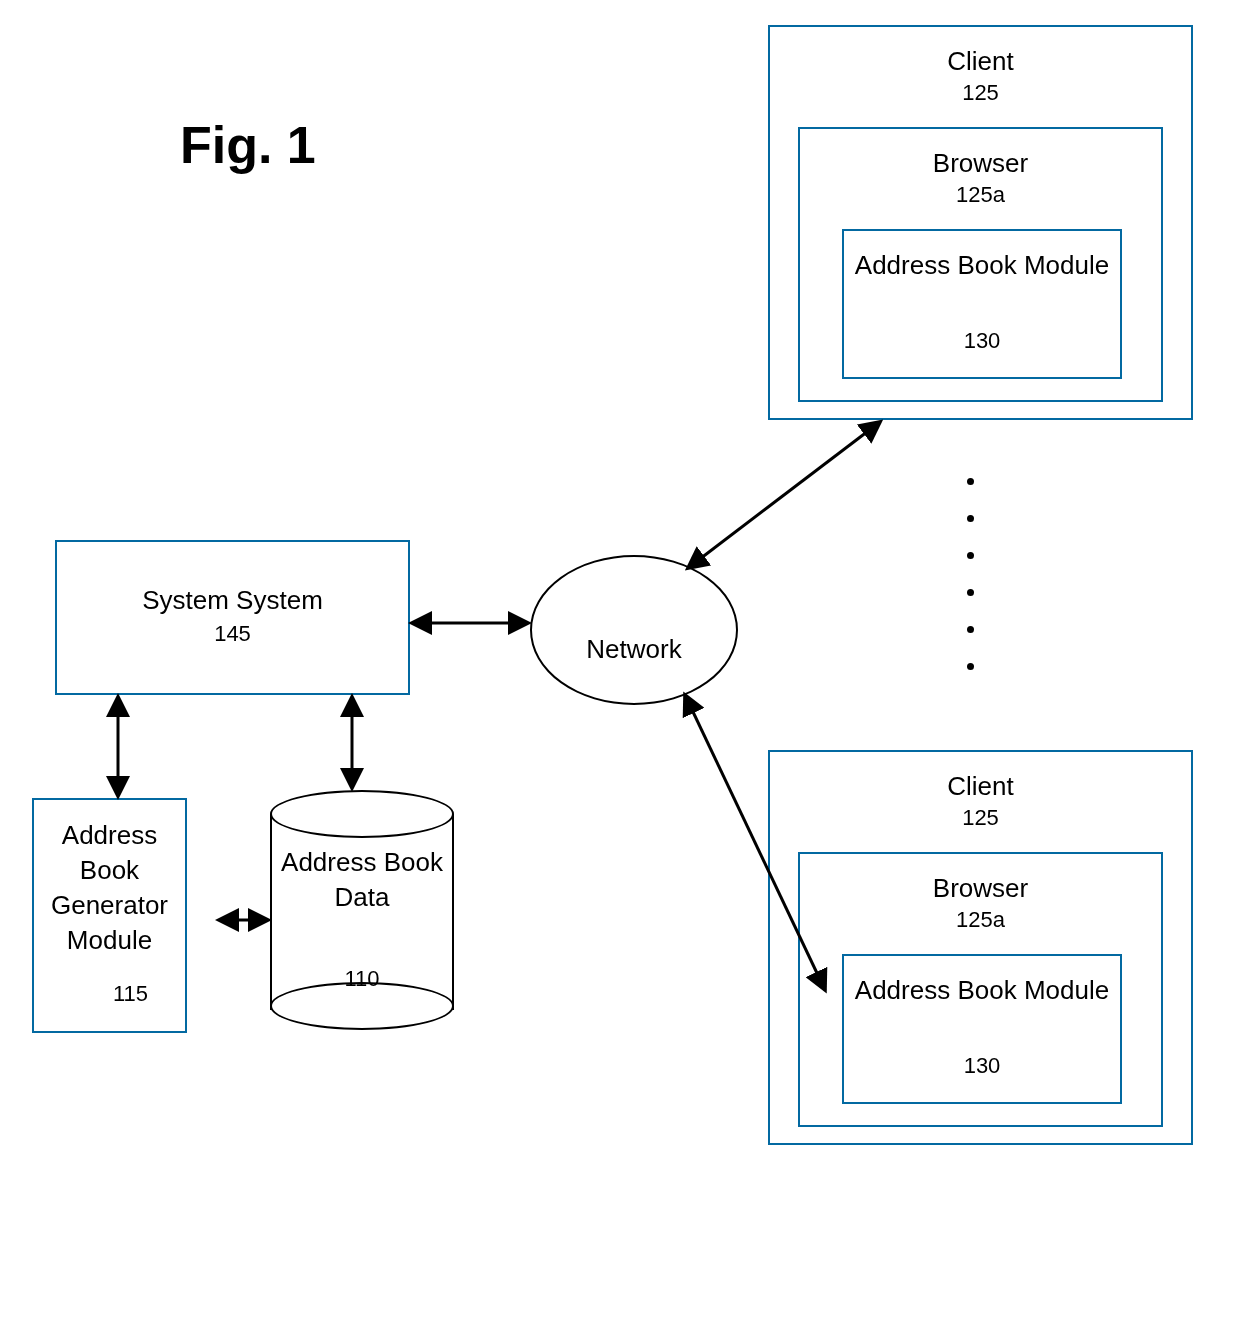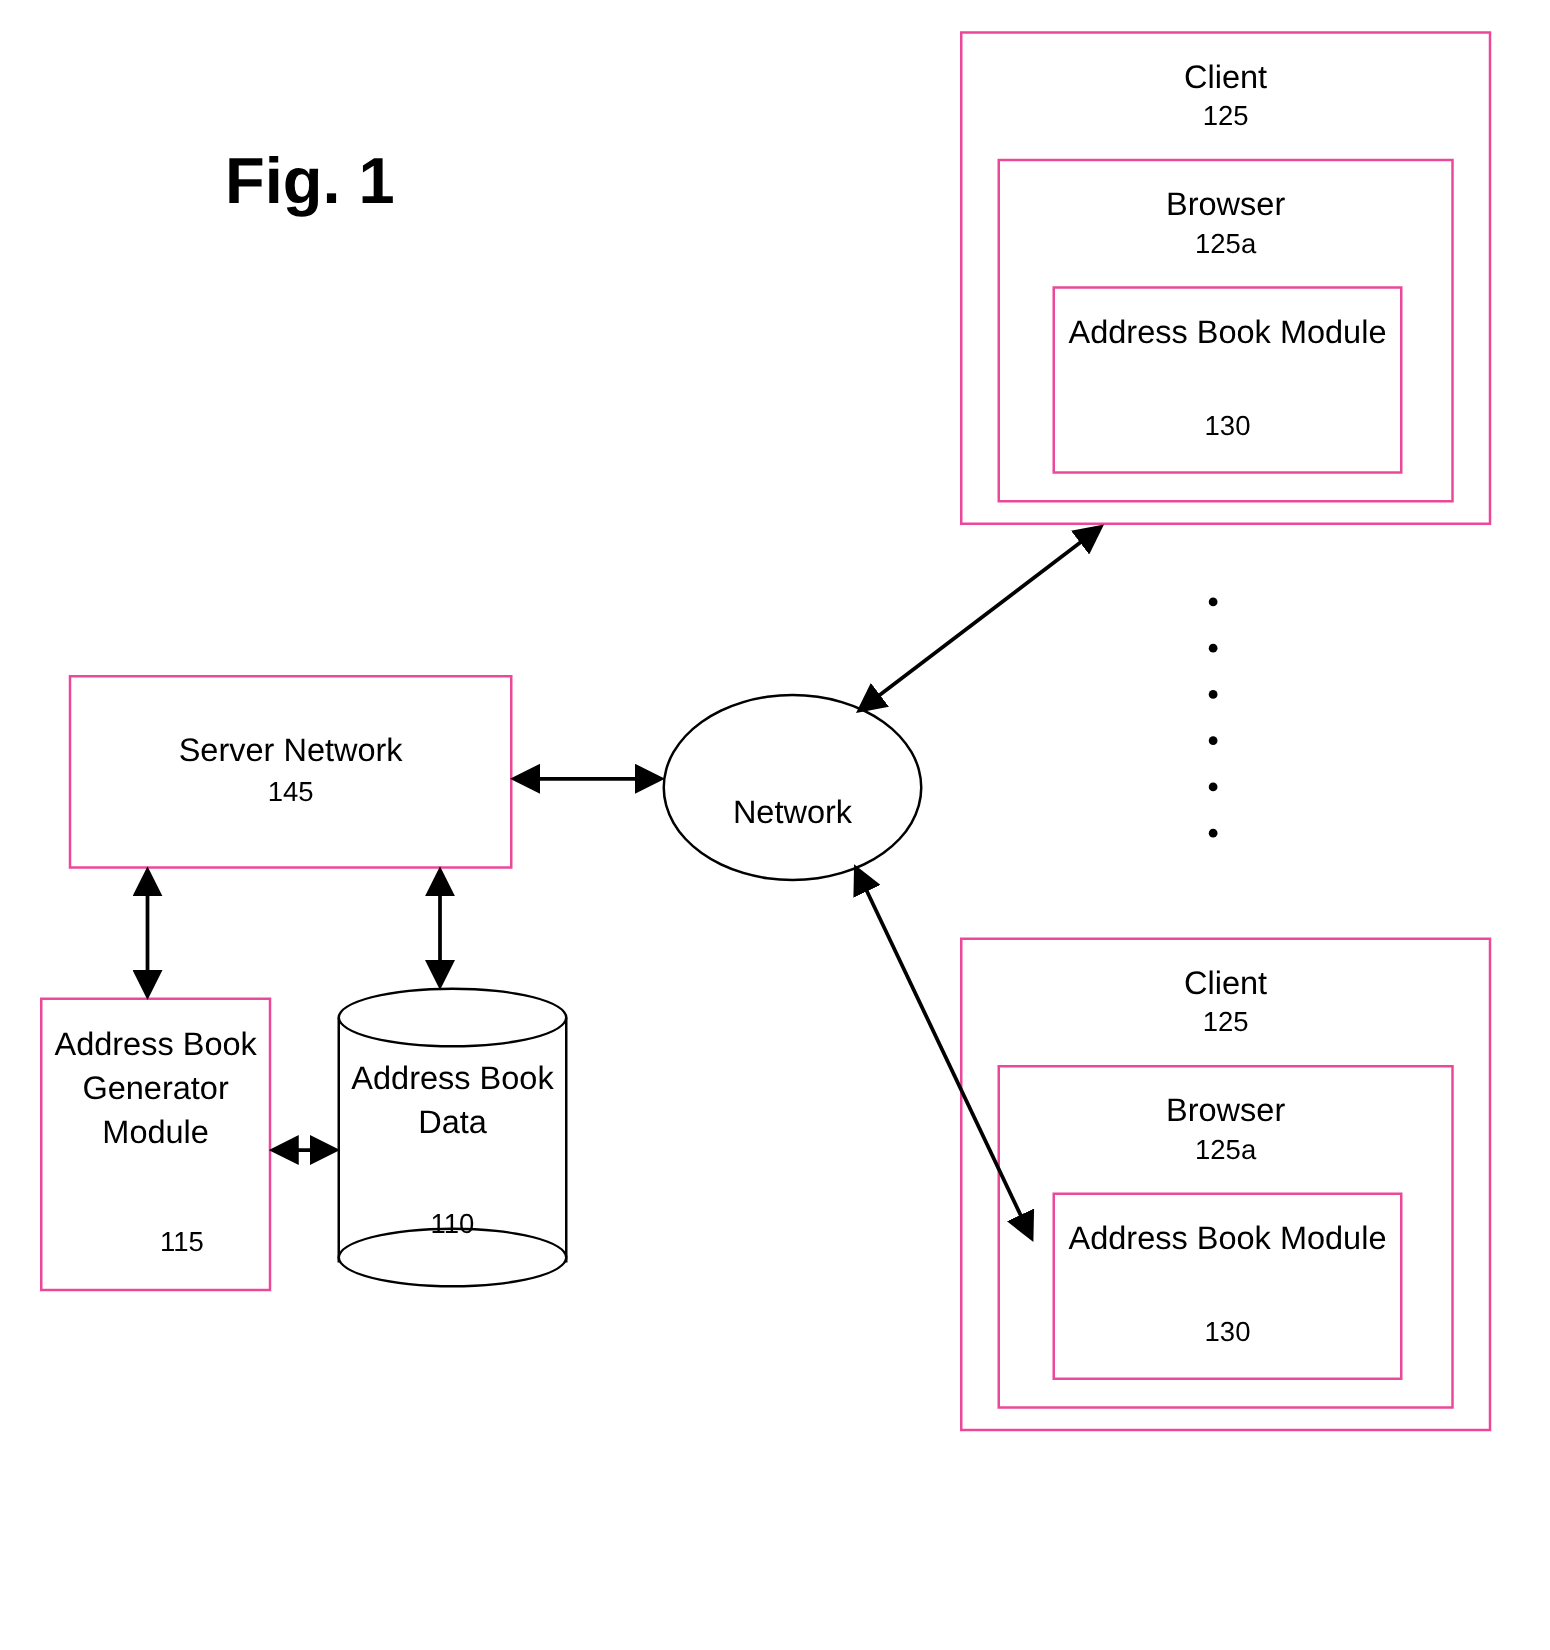"Client" .box { border: 2px solid #ec4899 -> 2px solid #0369a1 }
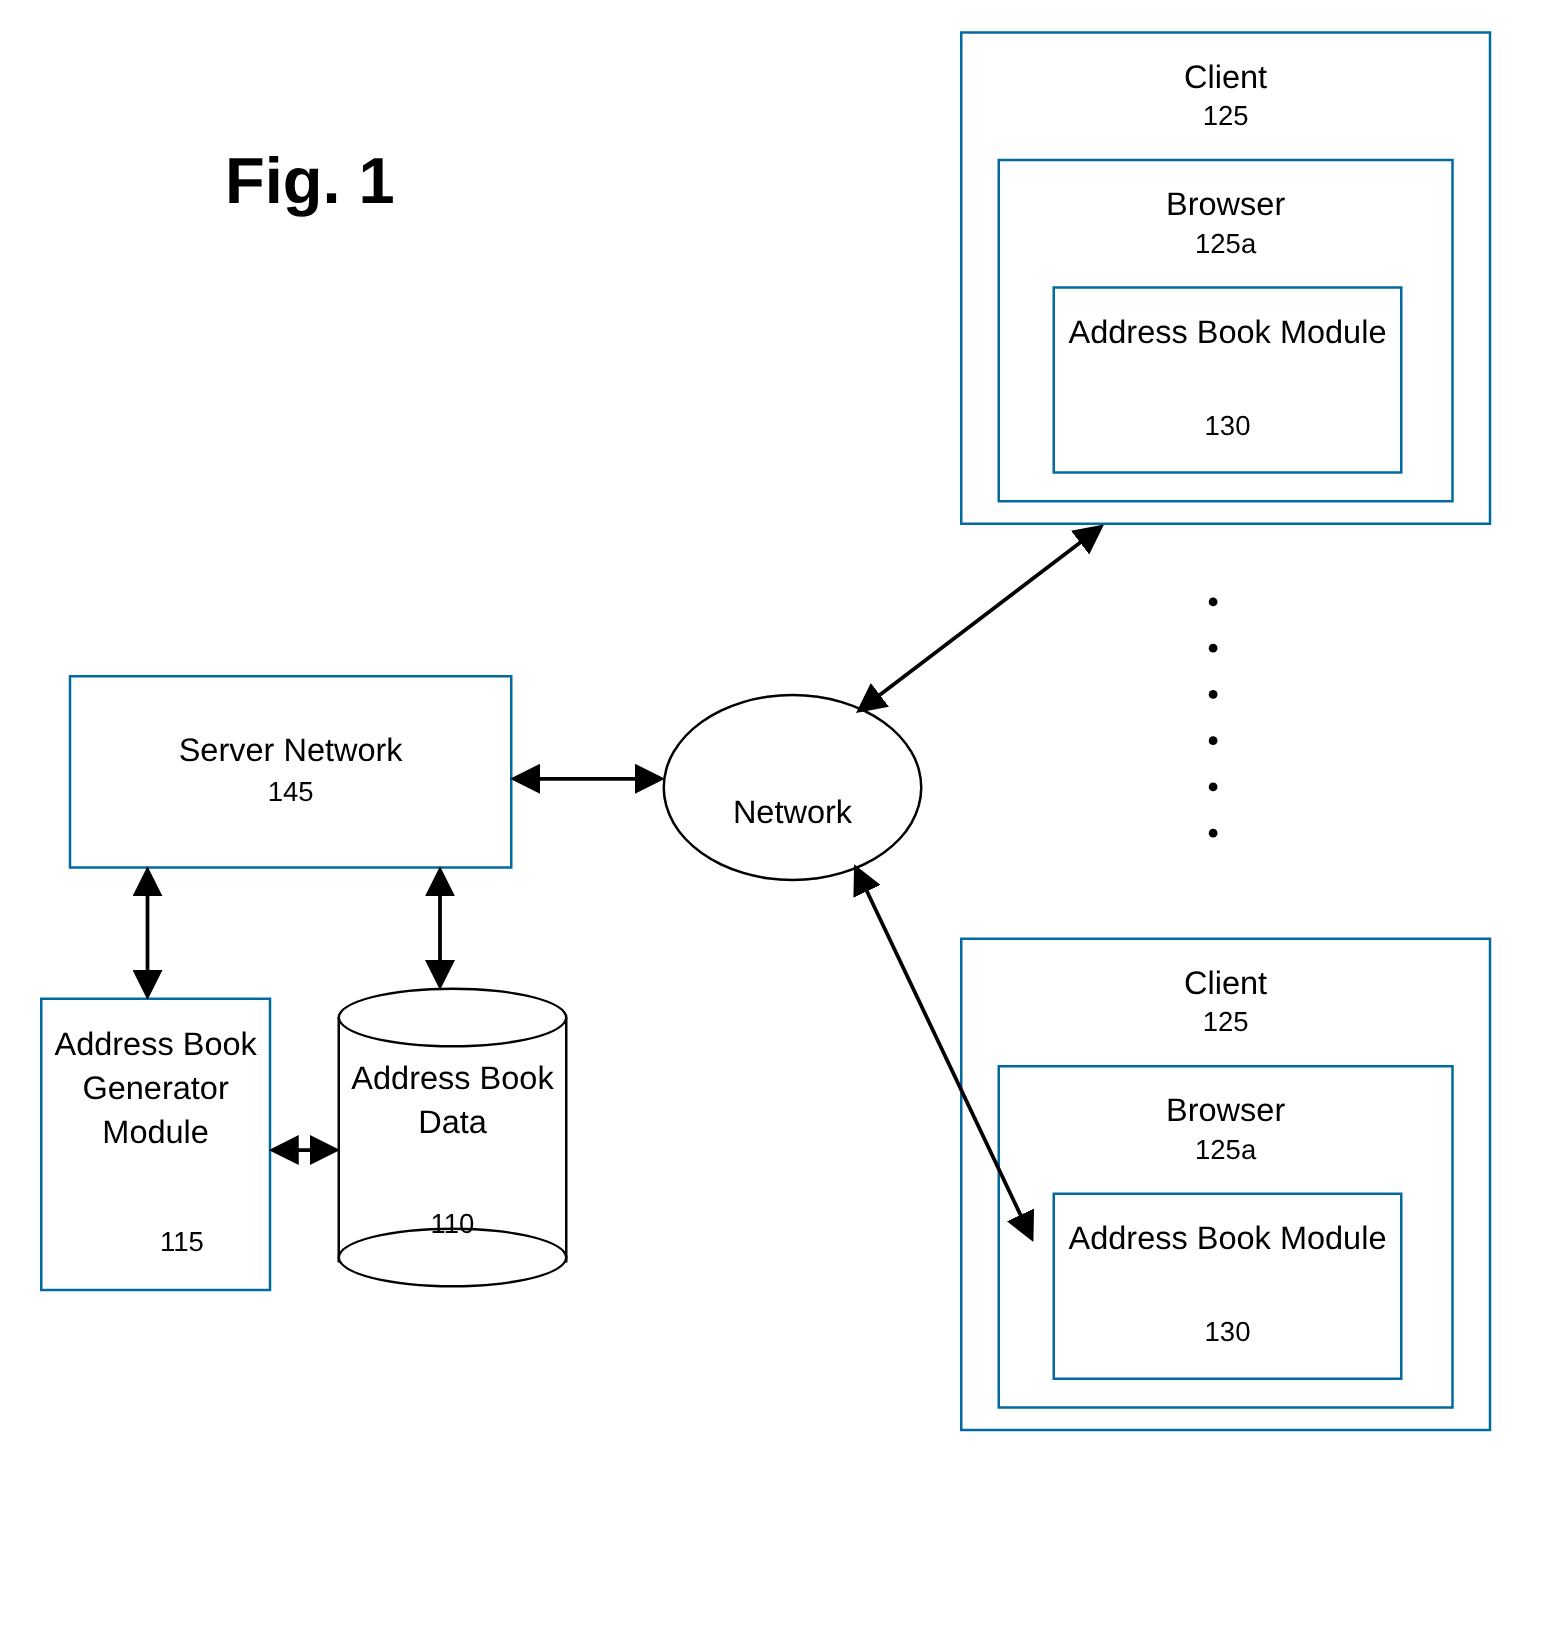"Server Network" span.title { text: Server Network -> System System }
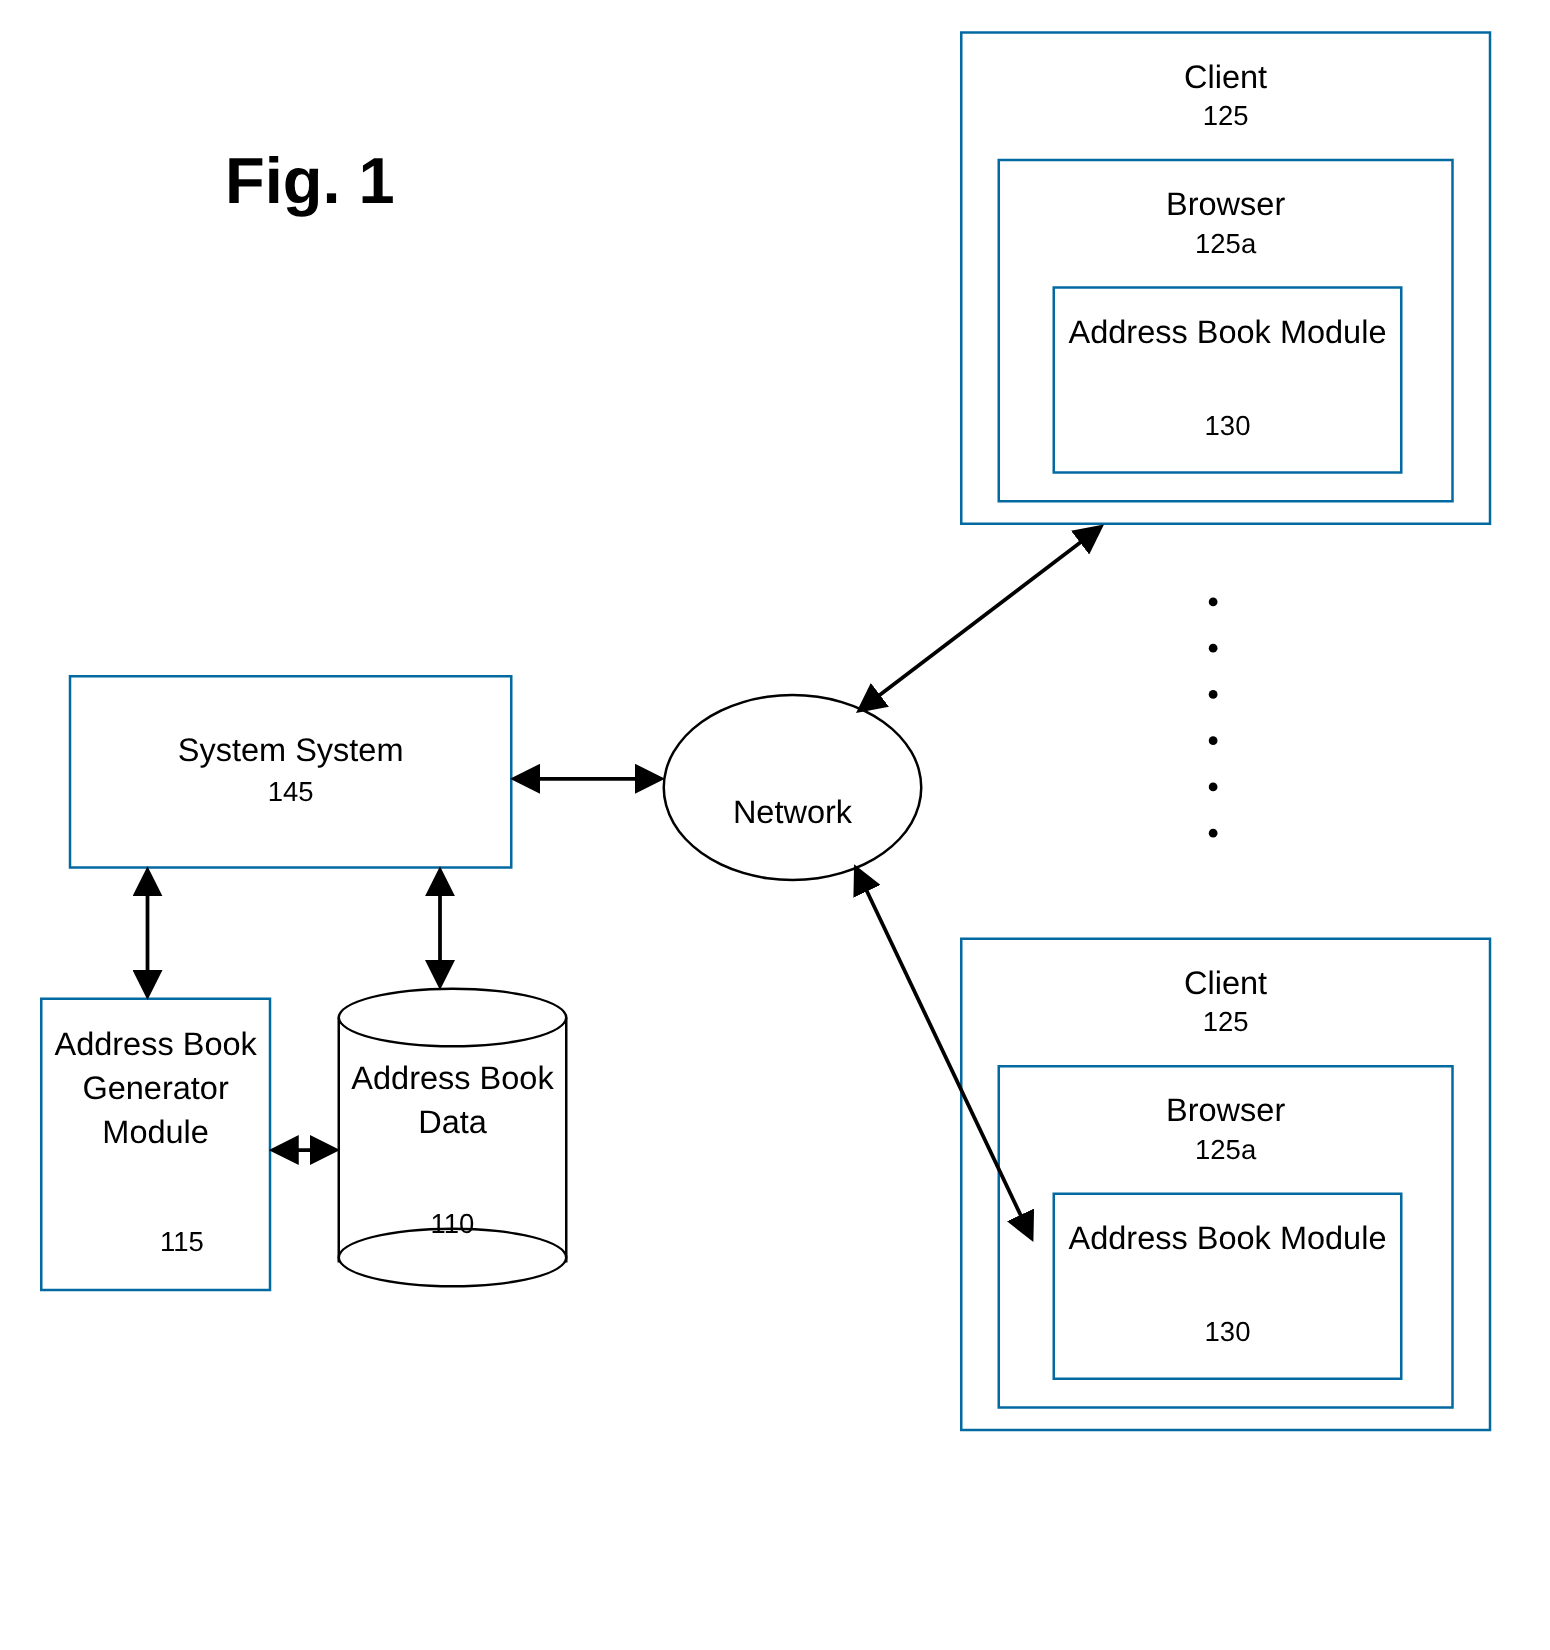"Address Book Generator Module" div.box { width: 185px -> 155px }
